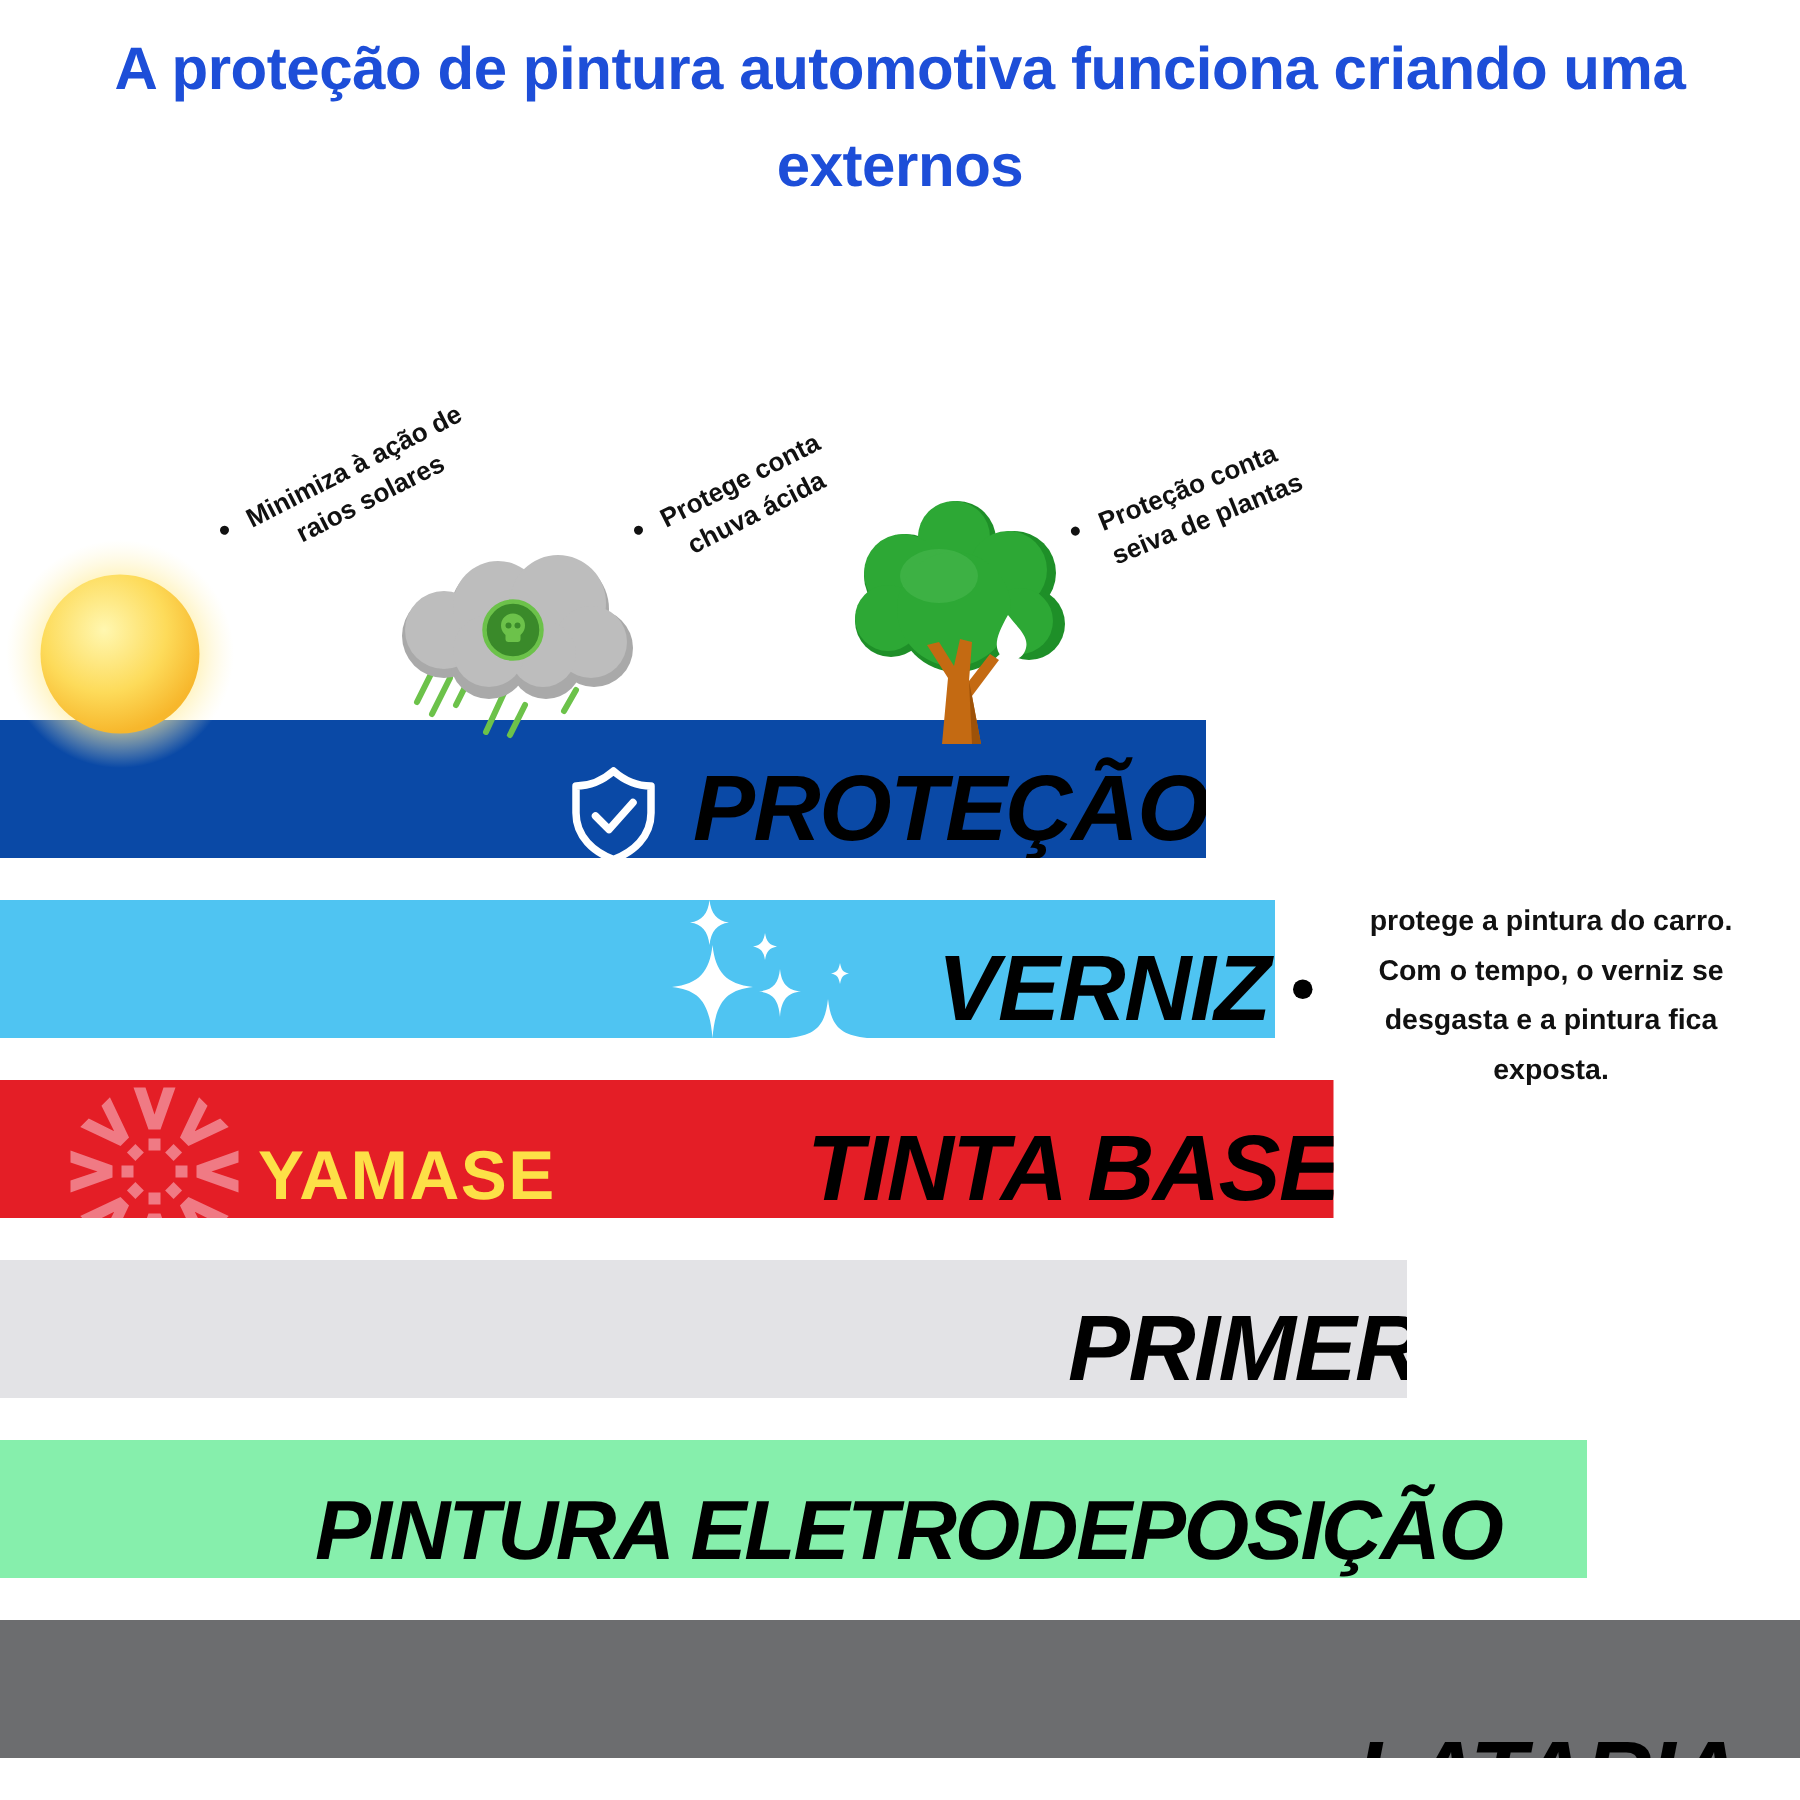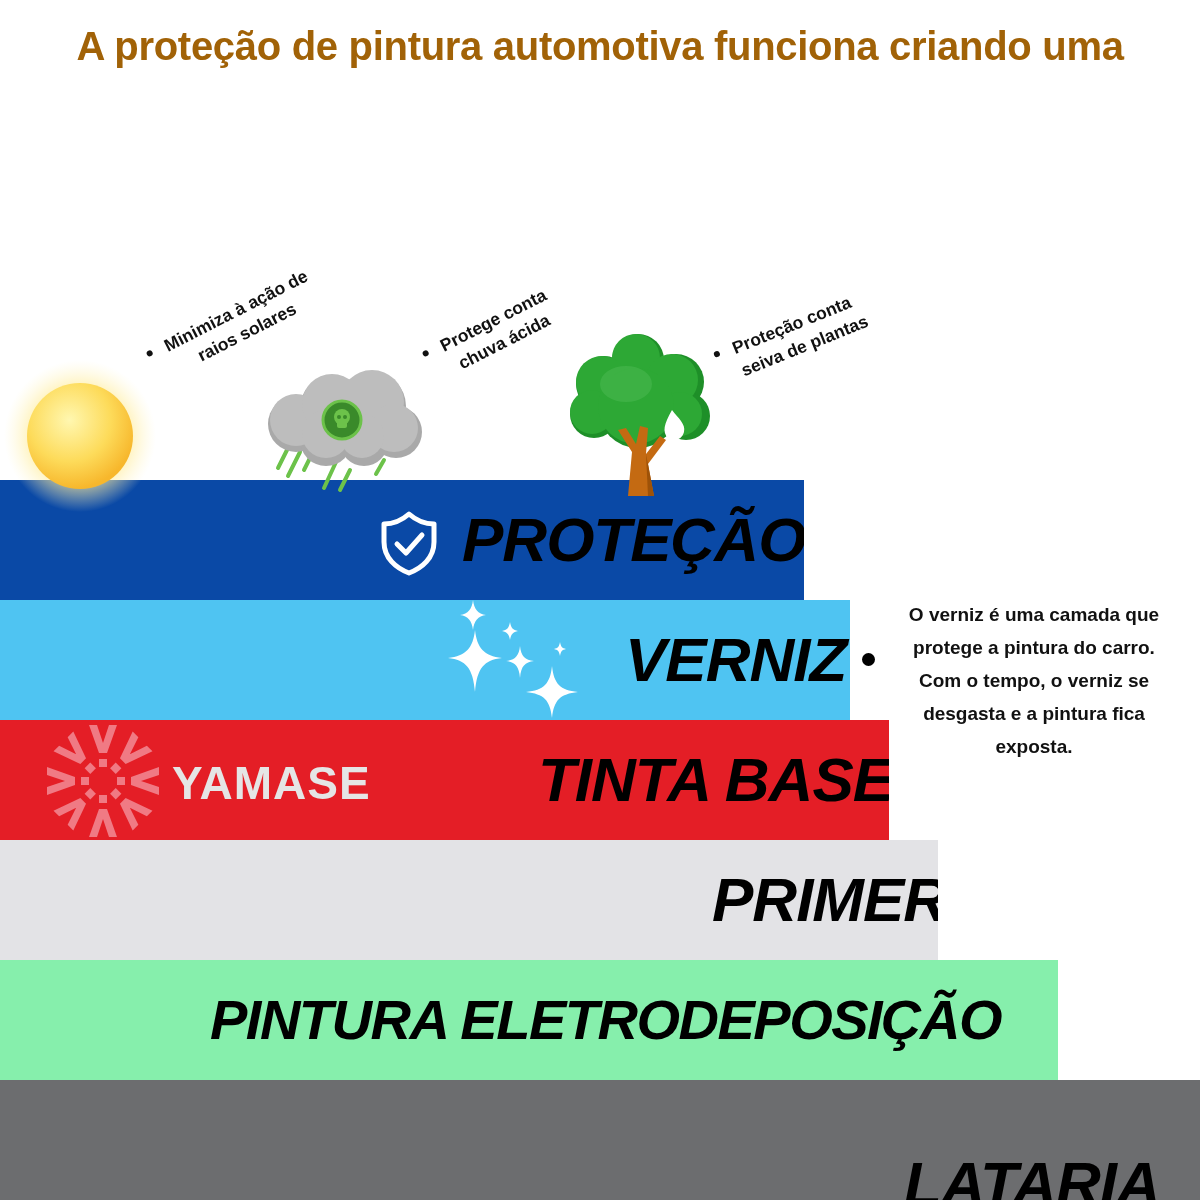"A proteção de pintura automotiva" .title { color: #a16207 -> #1d4ed8 }
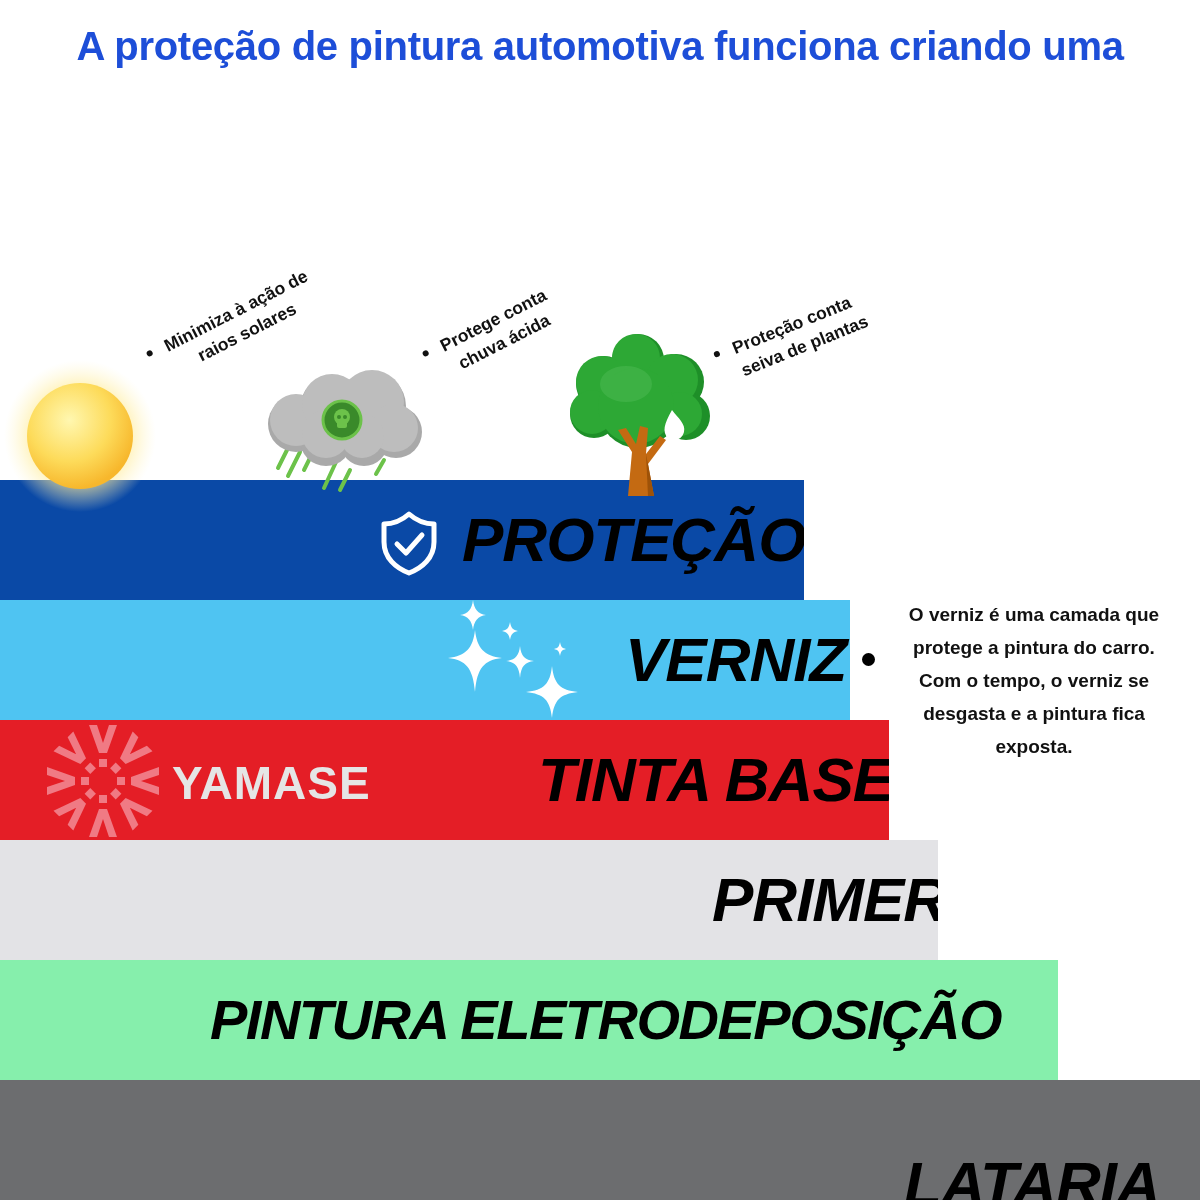"externos" div { html: none -> <div>externos</div> }
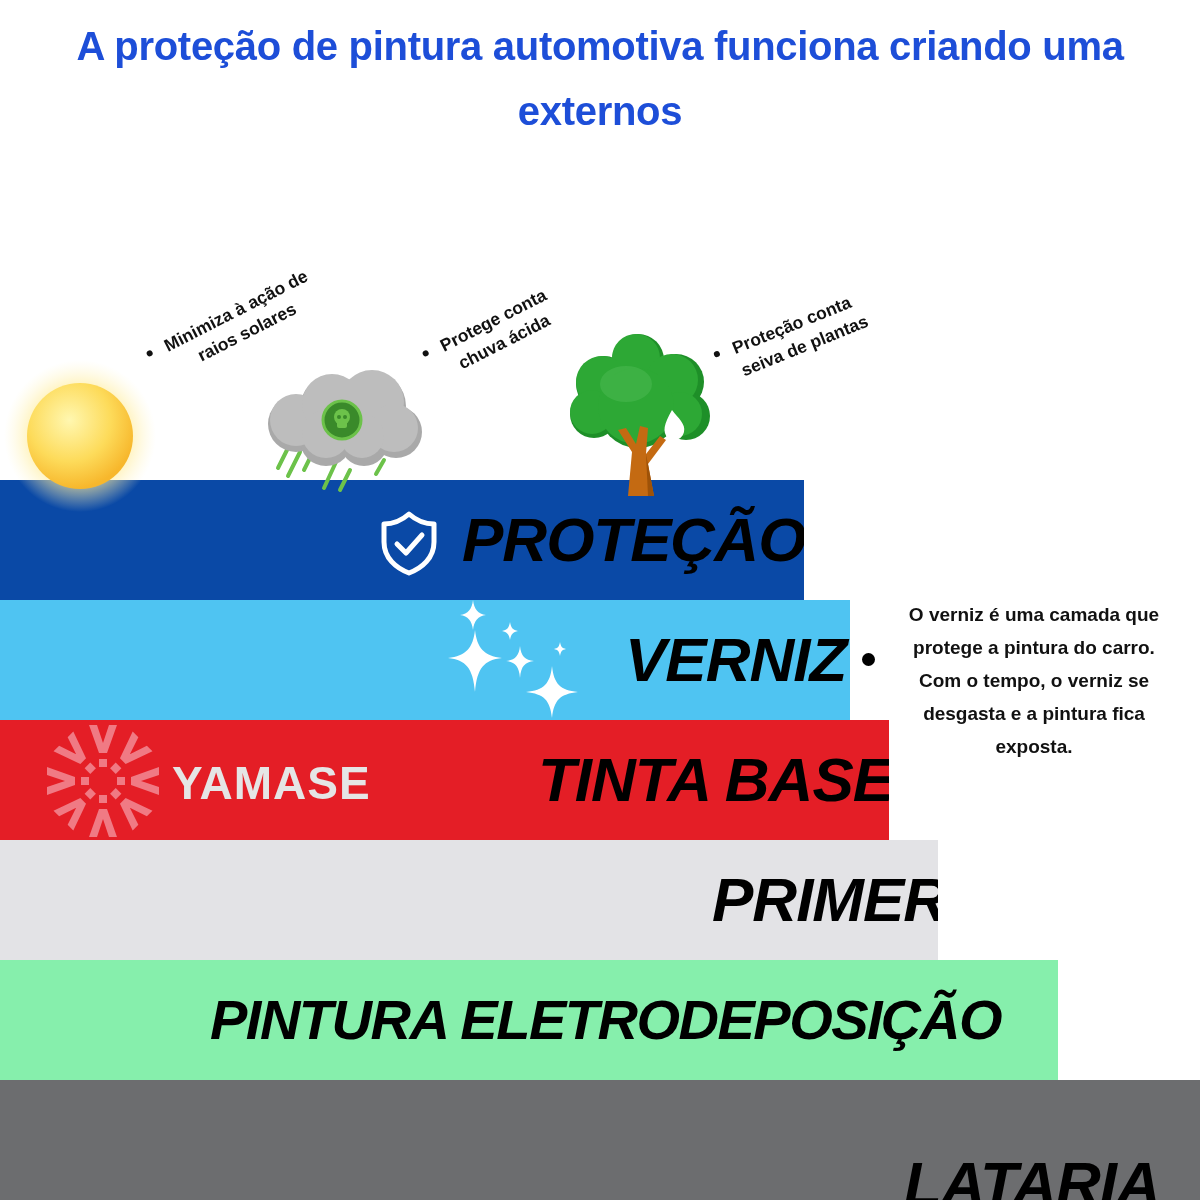"PROTEÇÃO" .layer { height: 120px -> 92px }
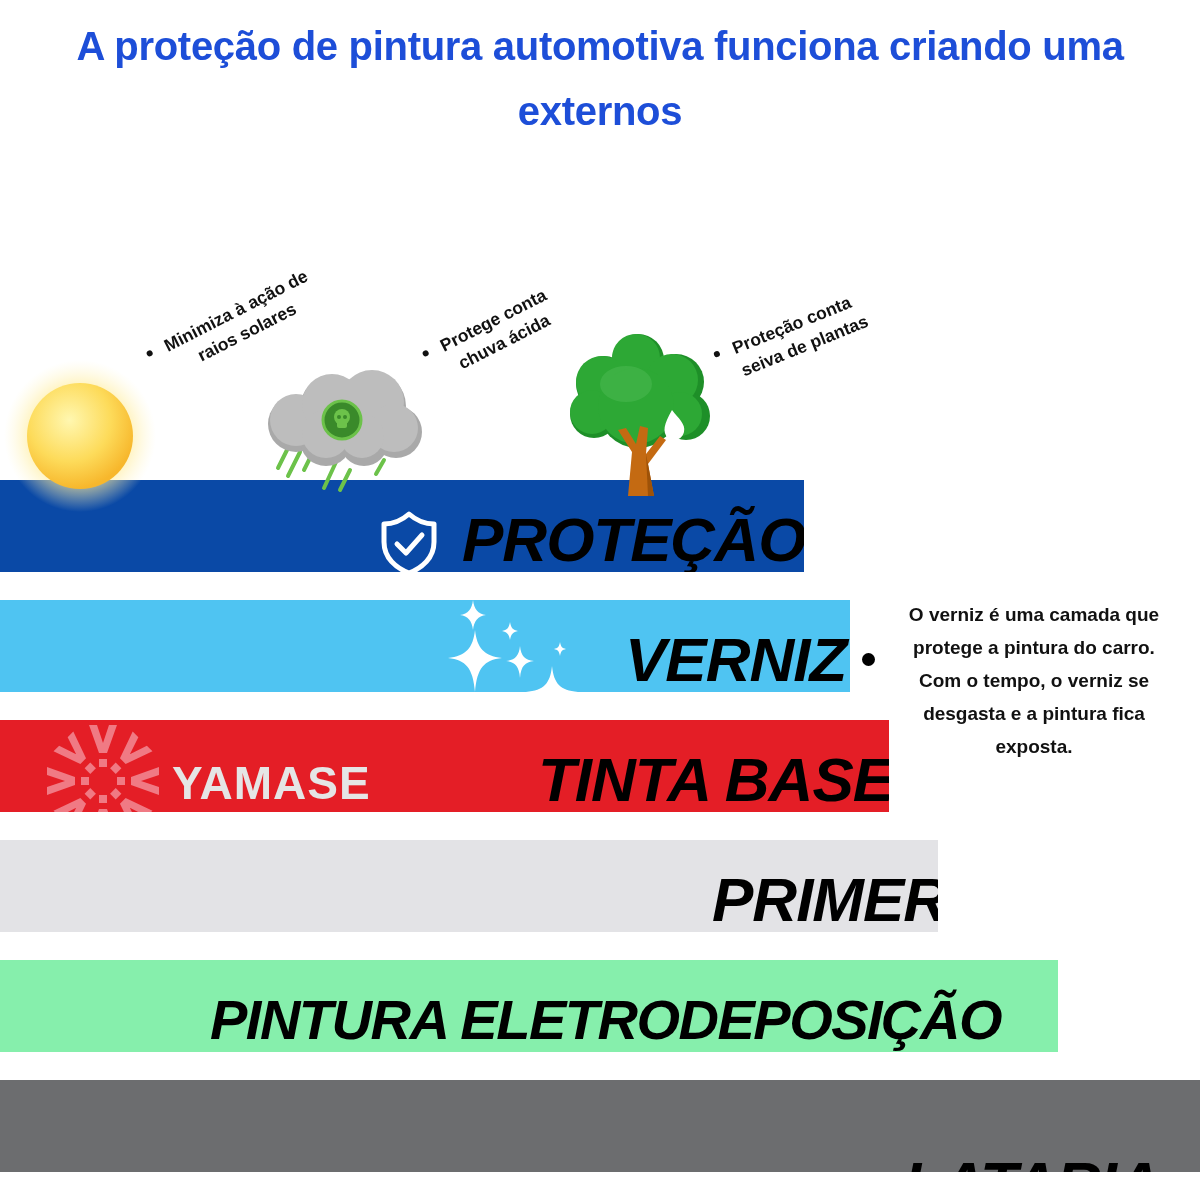"O verniz é uma camada" div { html: <div>O verniz é uma camada que</div> -> none }
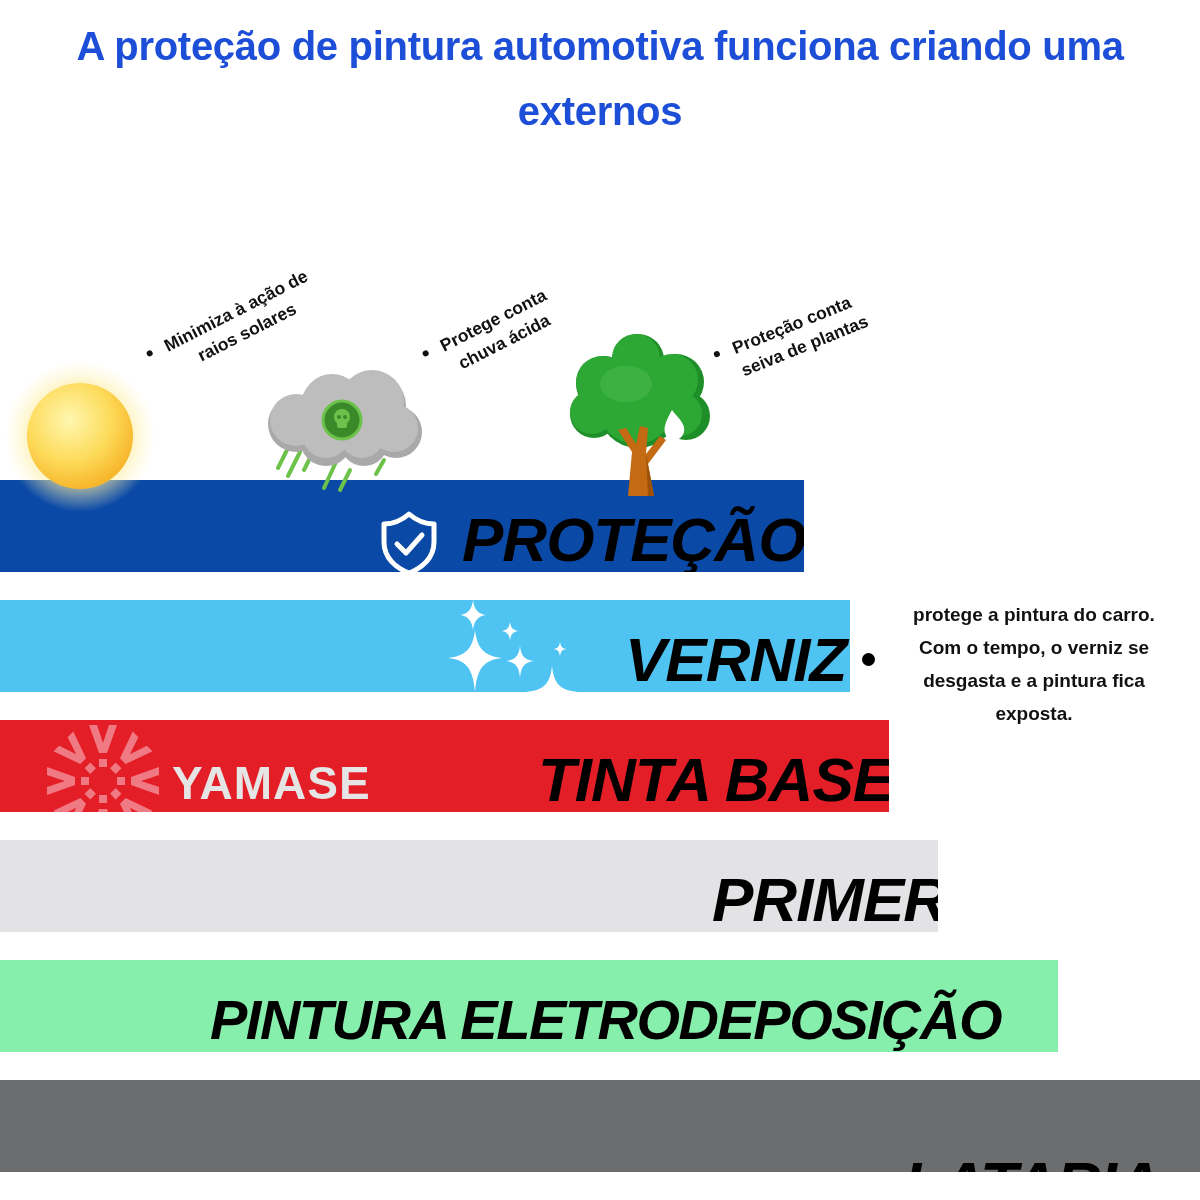"YAMASE" div { color: #e5e5e5 -> #fde047 }
